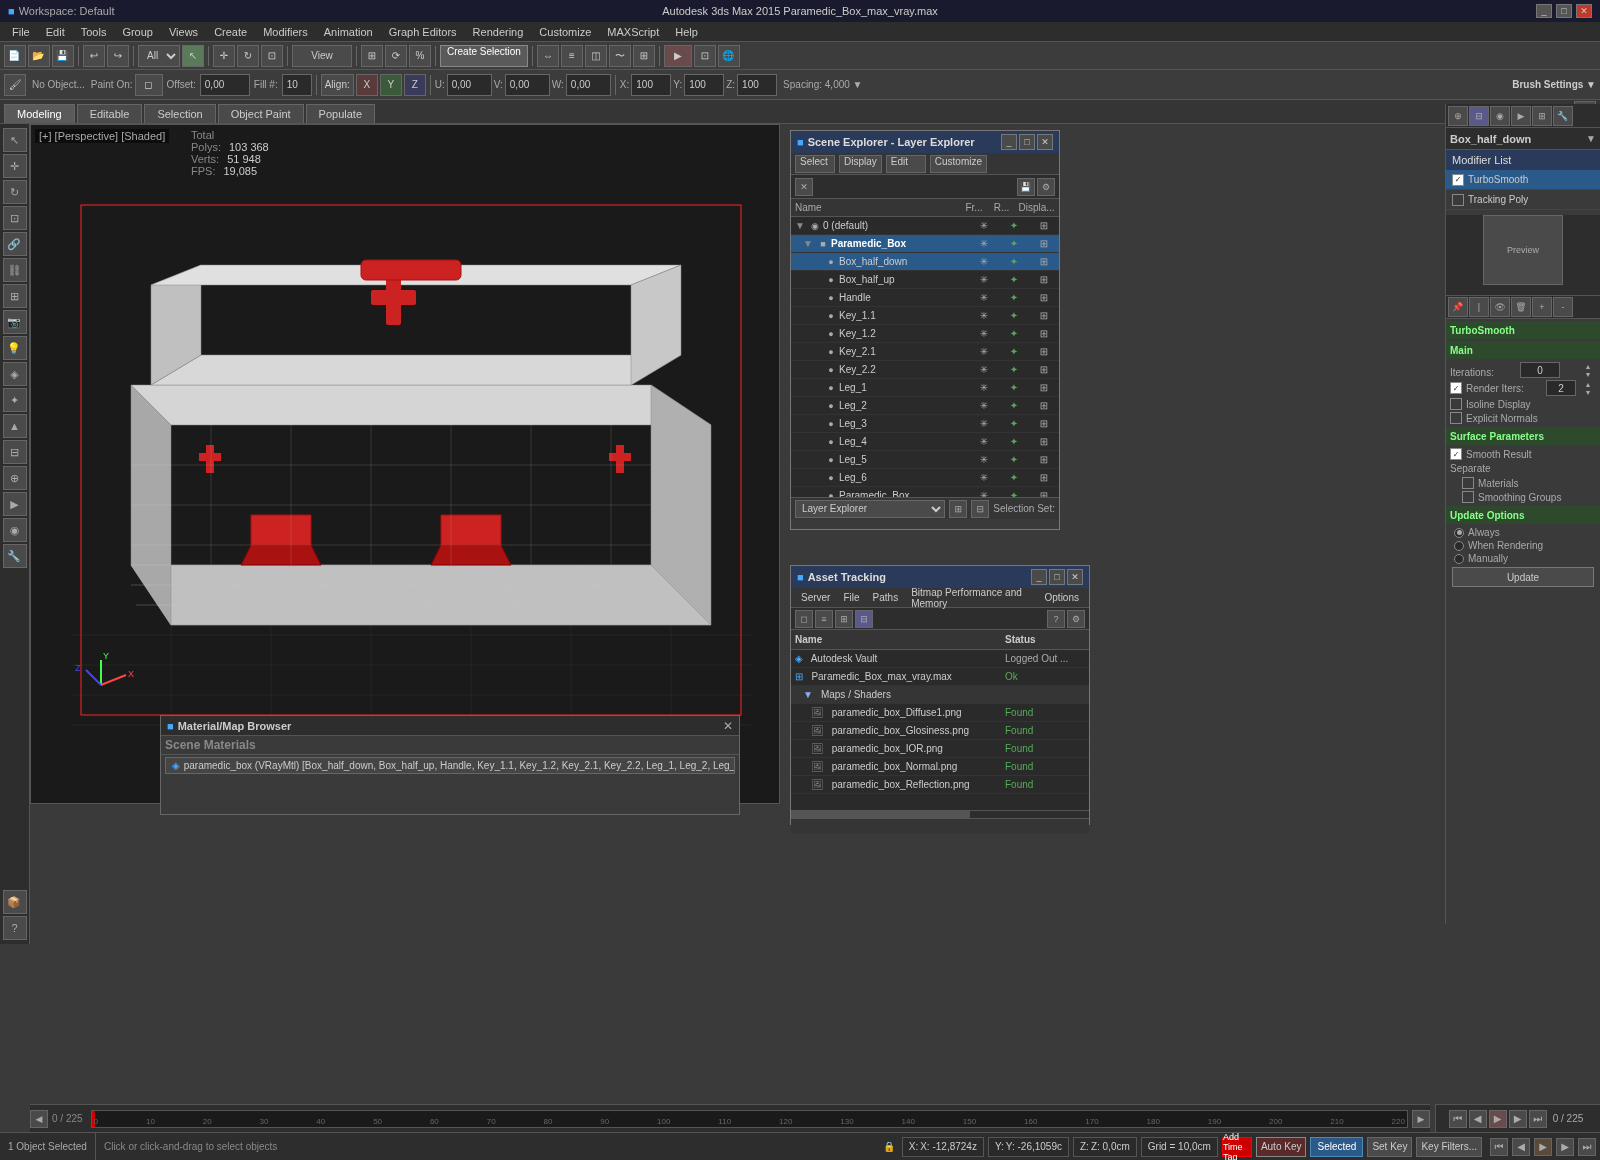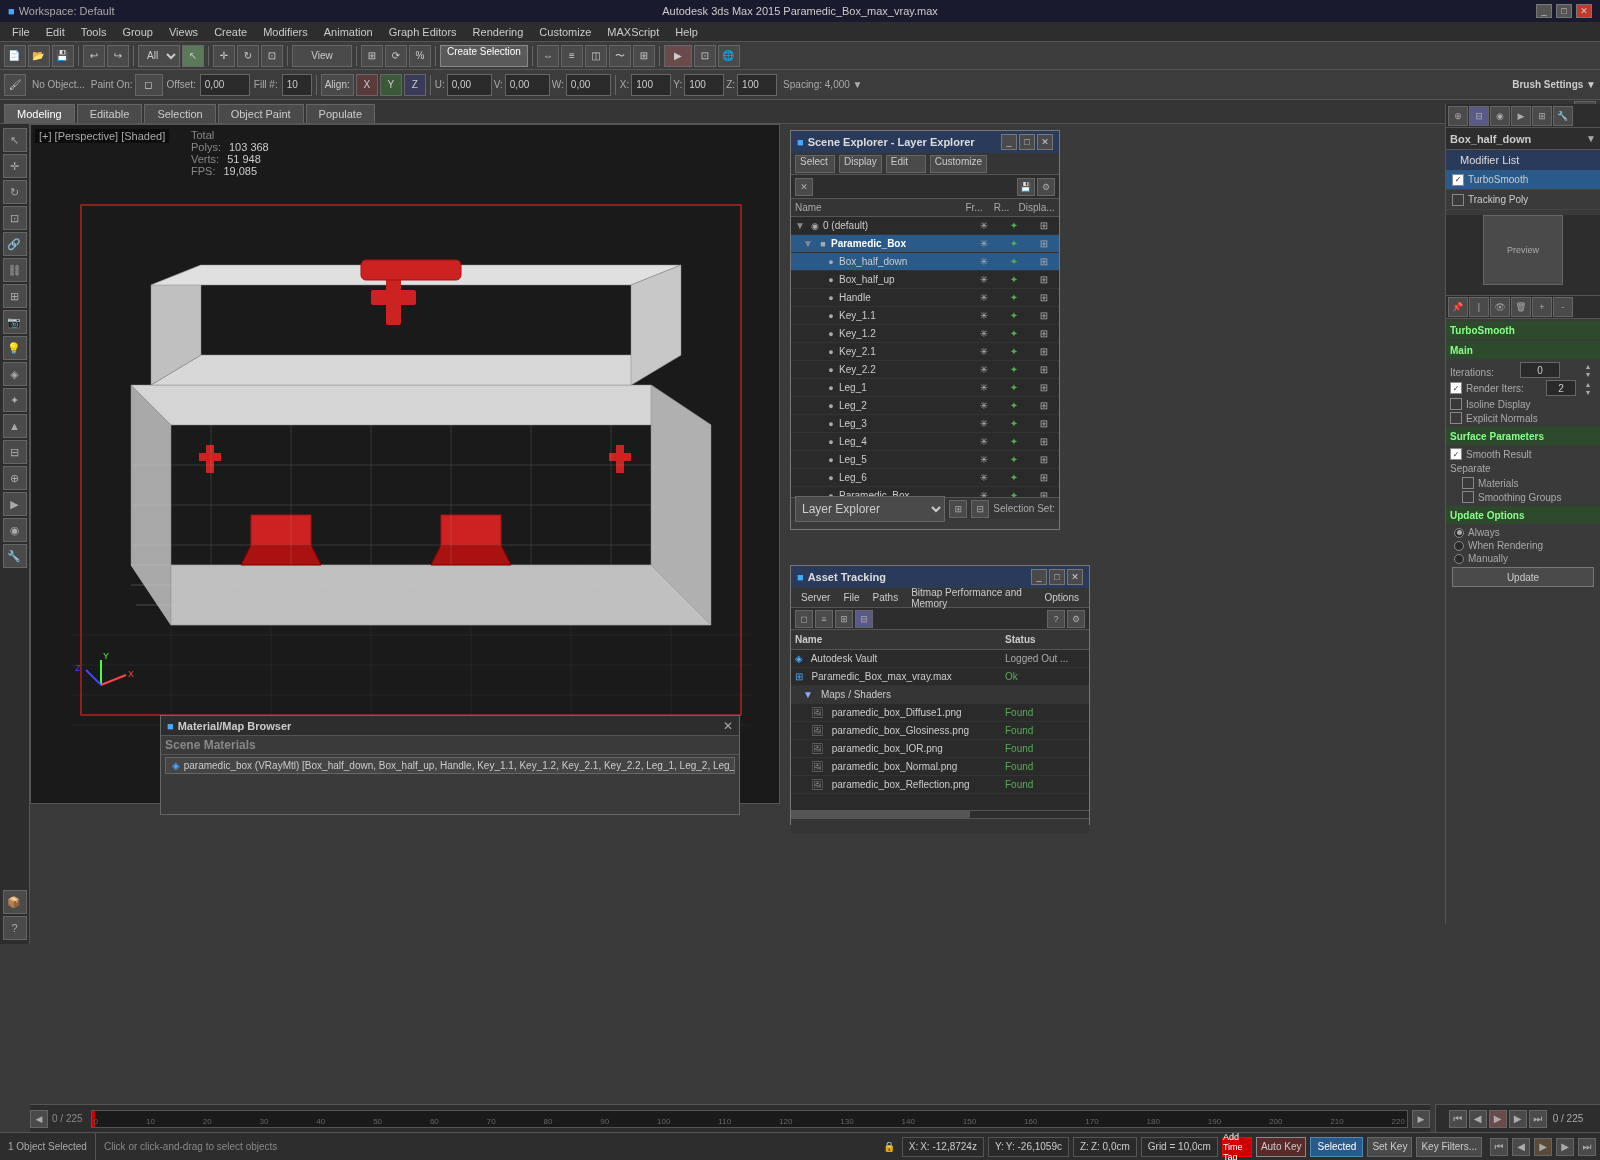"Modifier List" .modifier-list-hdr { padding: 0 14px -> 0 6px }
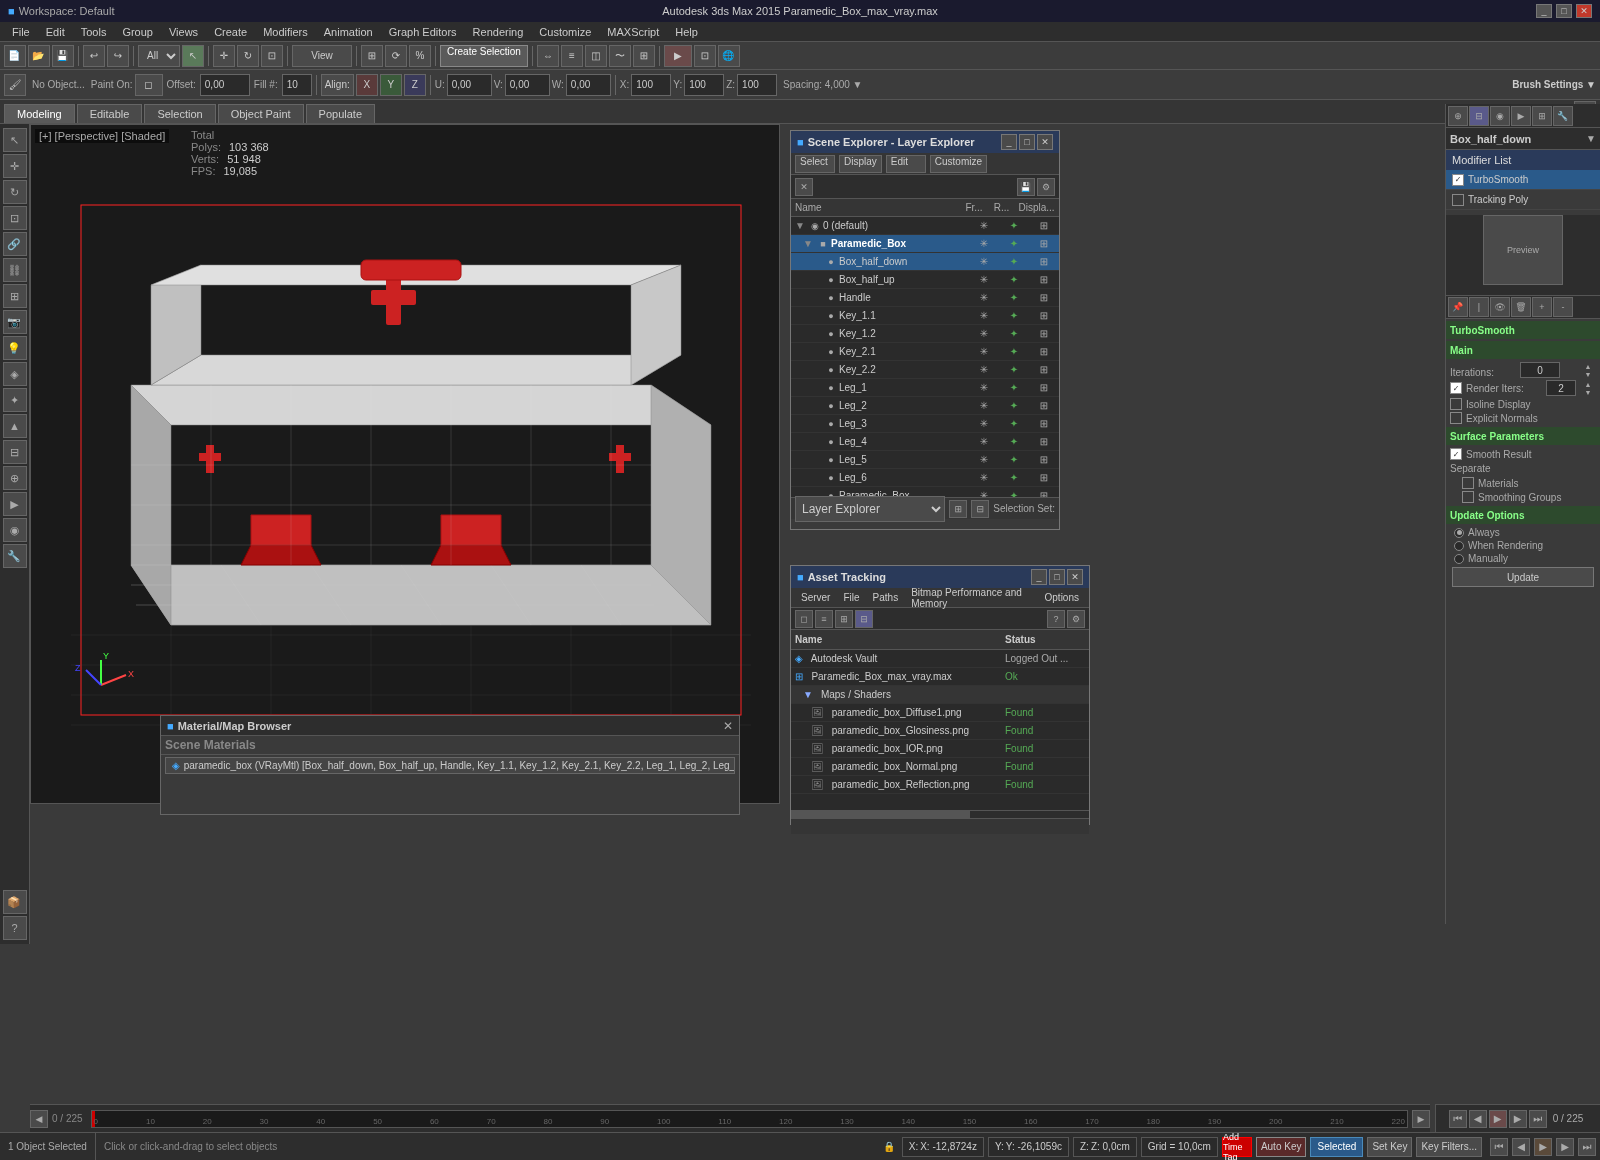"Layer Explorer" .layer-footer-dropdown { font-size: 12px -> 10px; height: 26px -> 18px }
